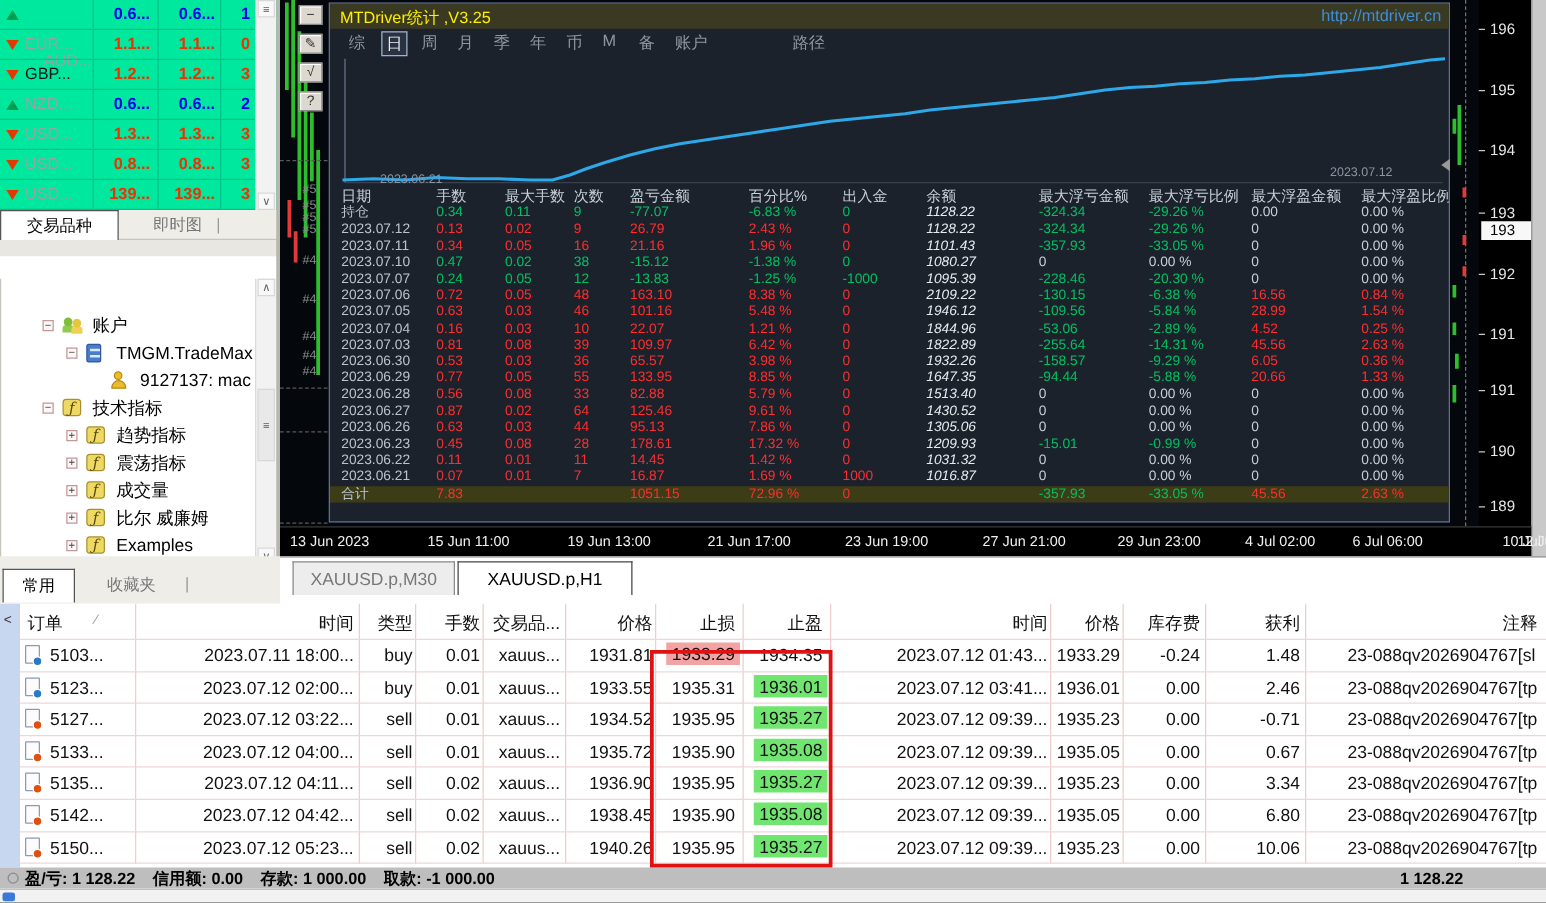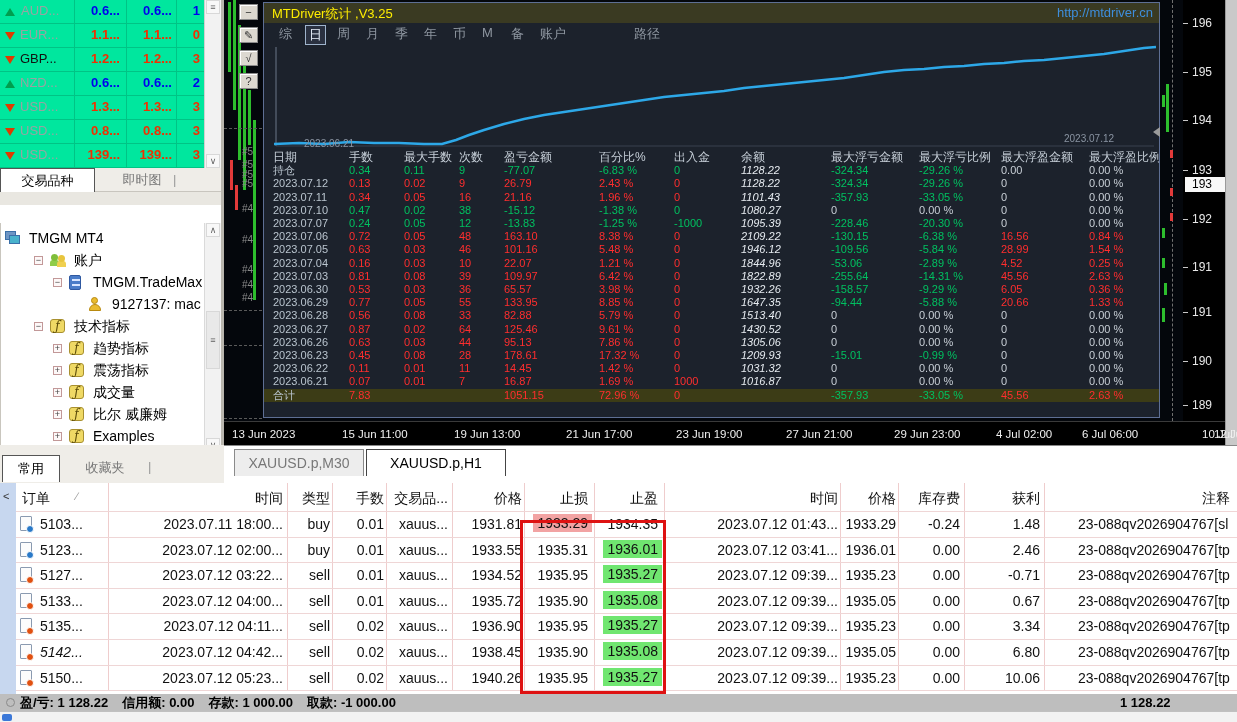"AUD..." span.mw-cell { left: 21px -> 35px; margin-top: none -> 38px }
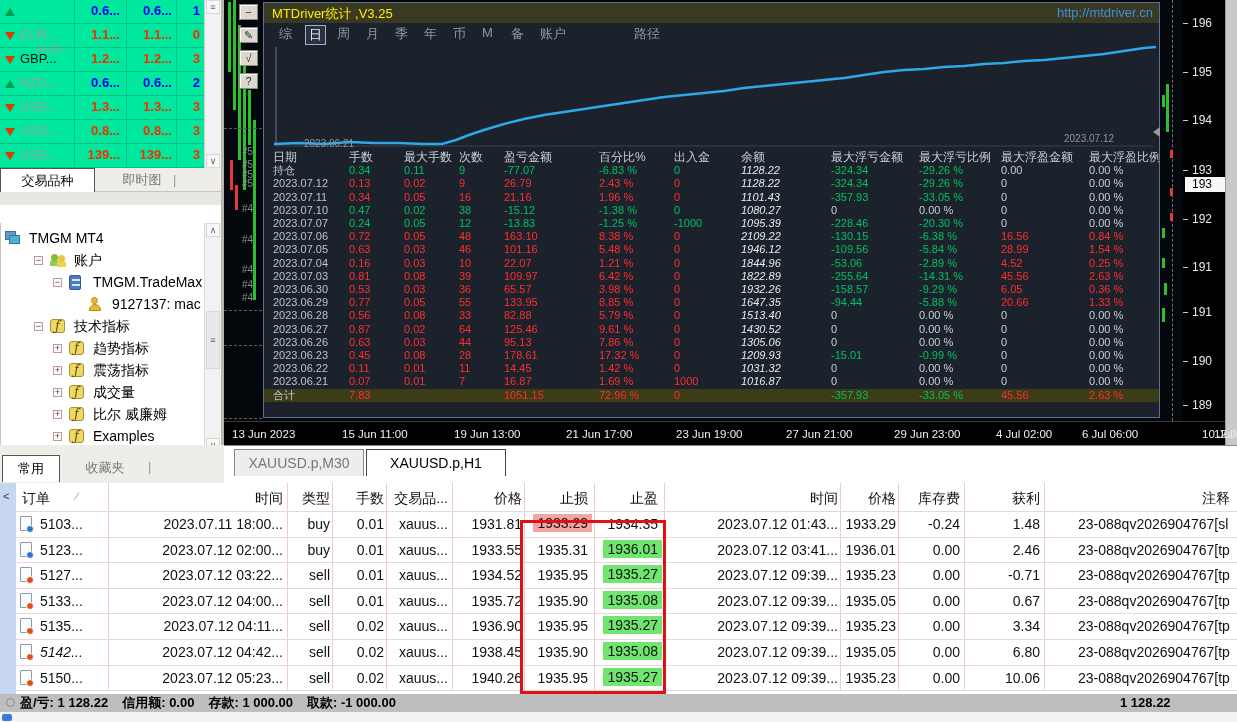"TMGM MT4" span.tree-row { html: <span> <span> <i></i> <i></i> </span> <span>TMGM MT4</span> </span> -> none }
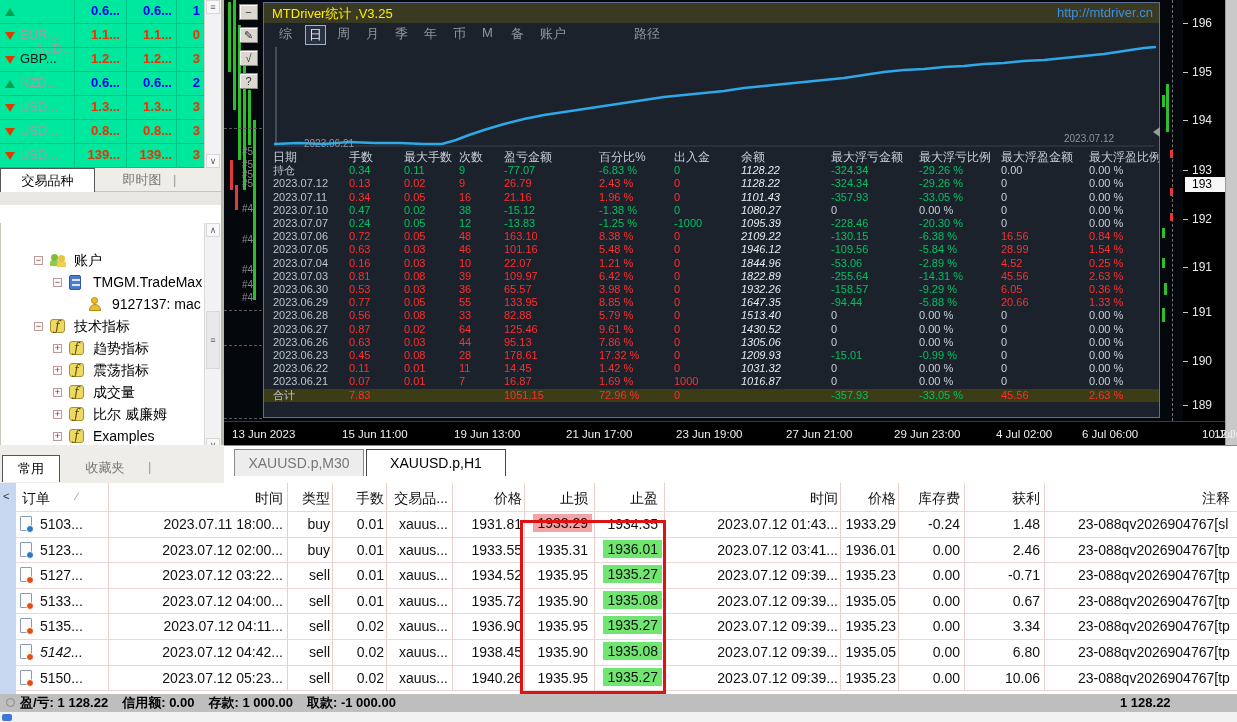"5142..." span.td-cell { font-style: italic -> none }
